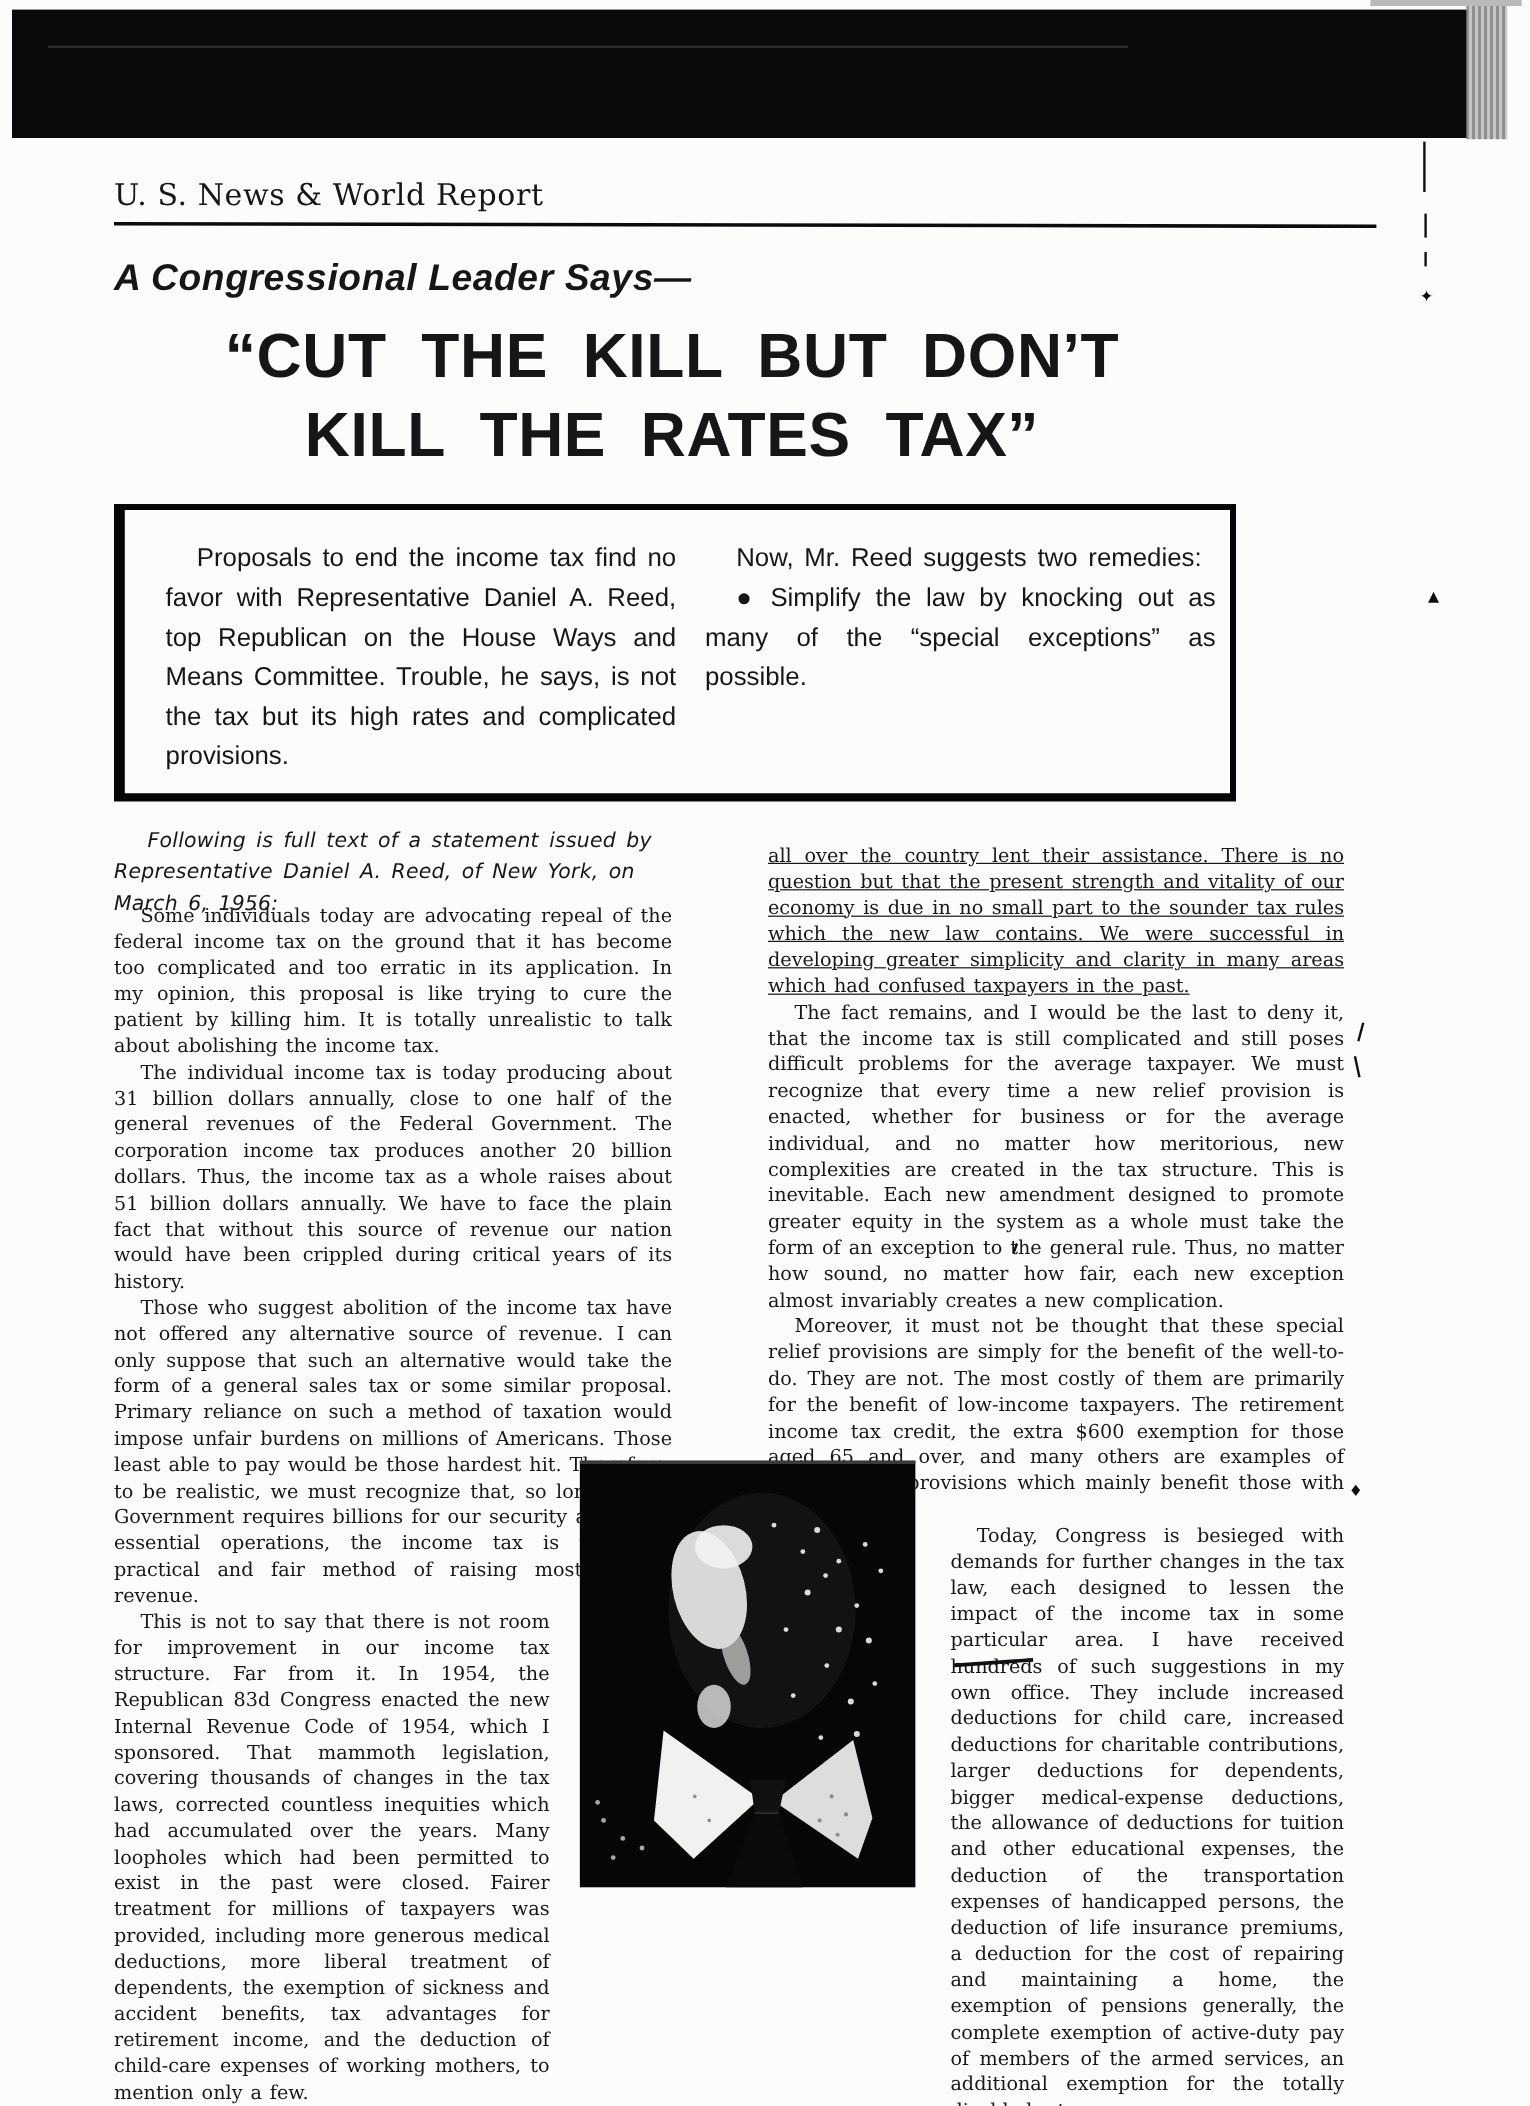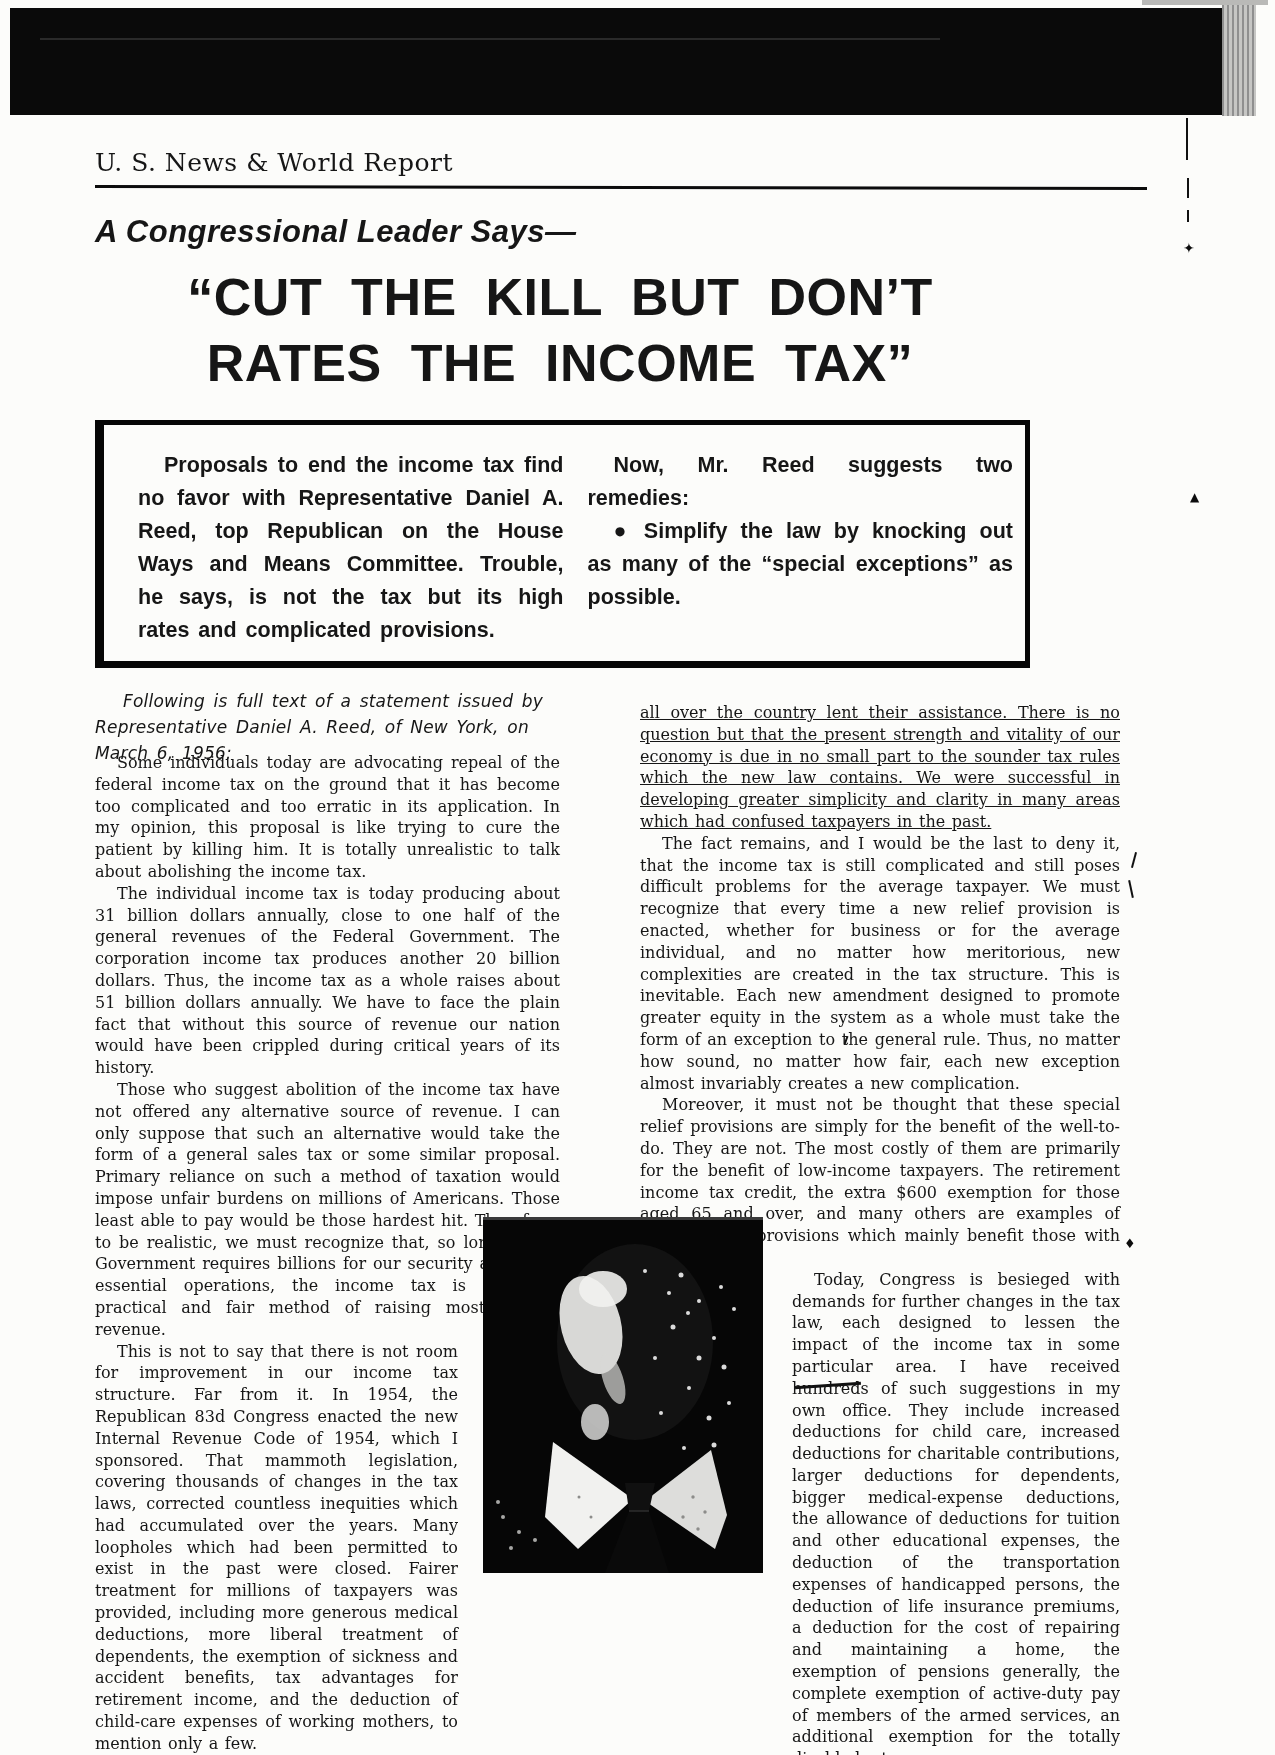"RATES THE INCOME TAX”" div { text: RATES THE INCOME -> KILL THE RATES }
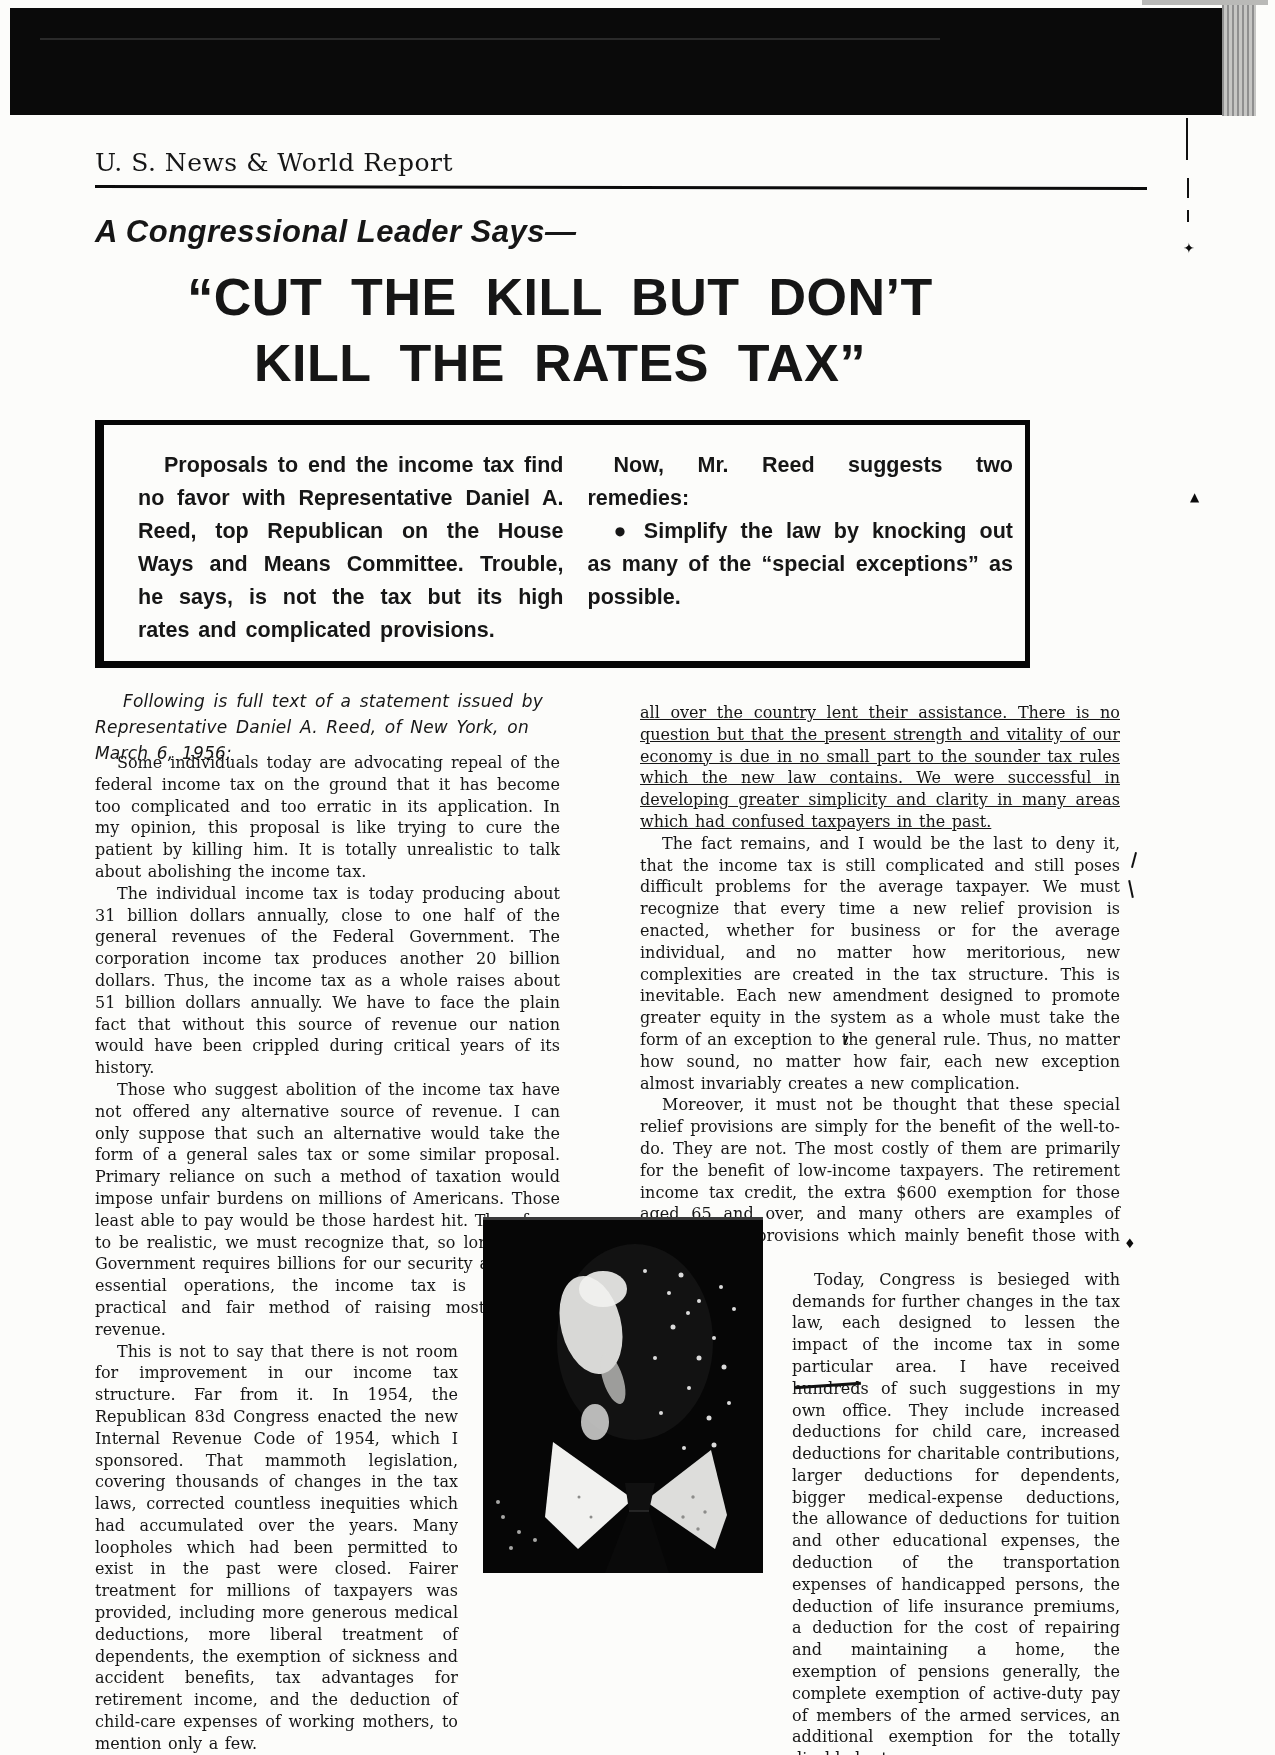"Proposals to end the income" .sum-text { font-weight: bold -> normal }
